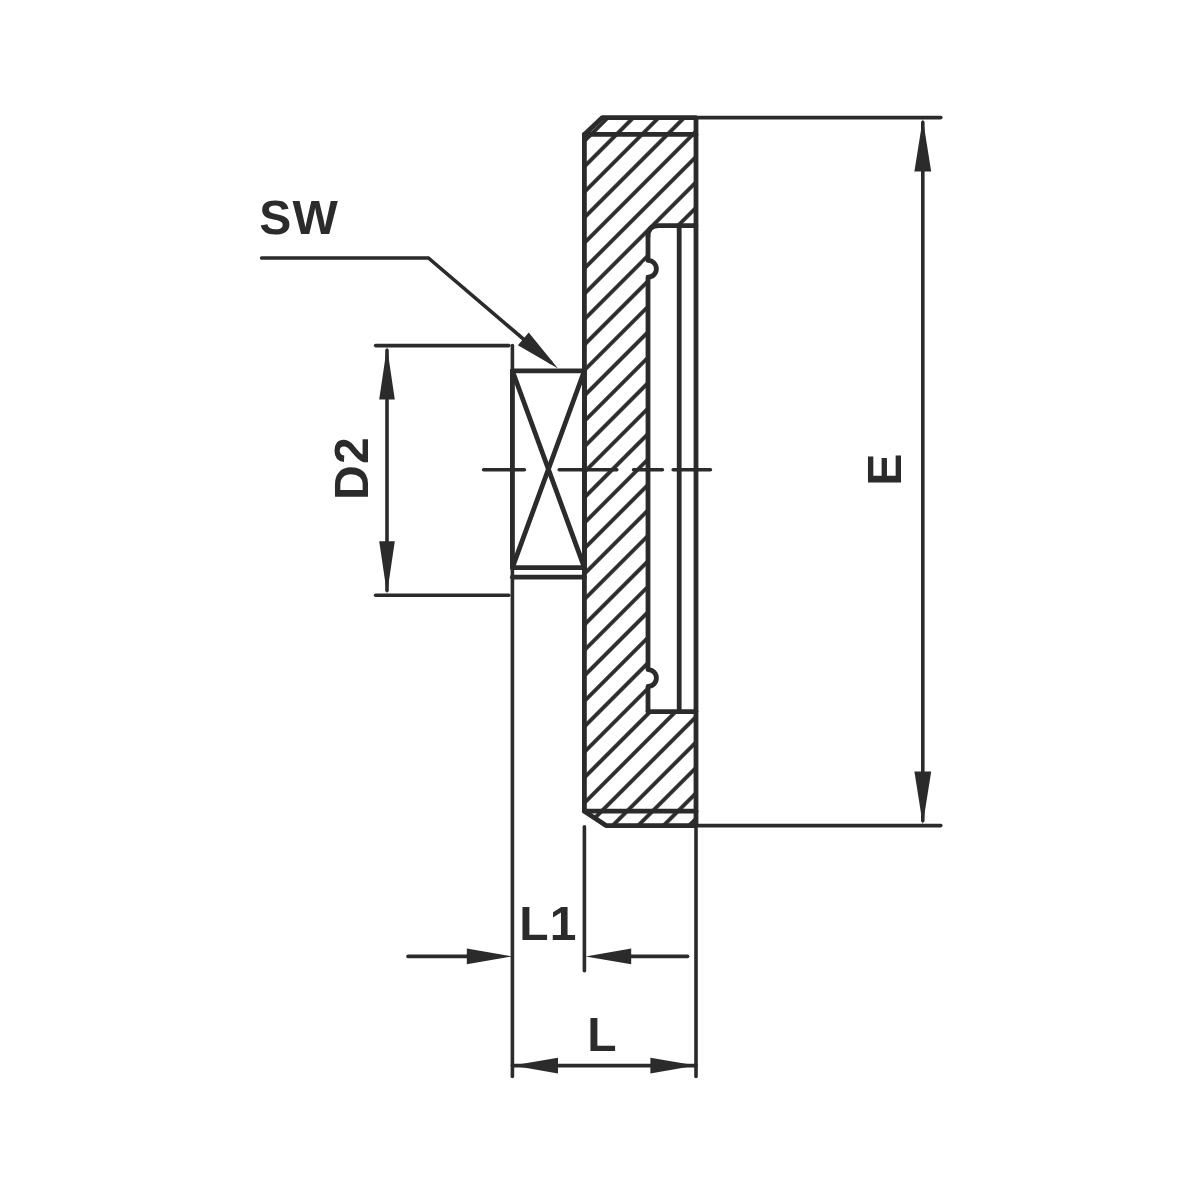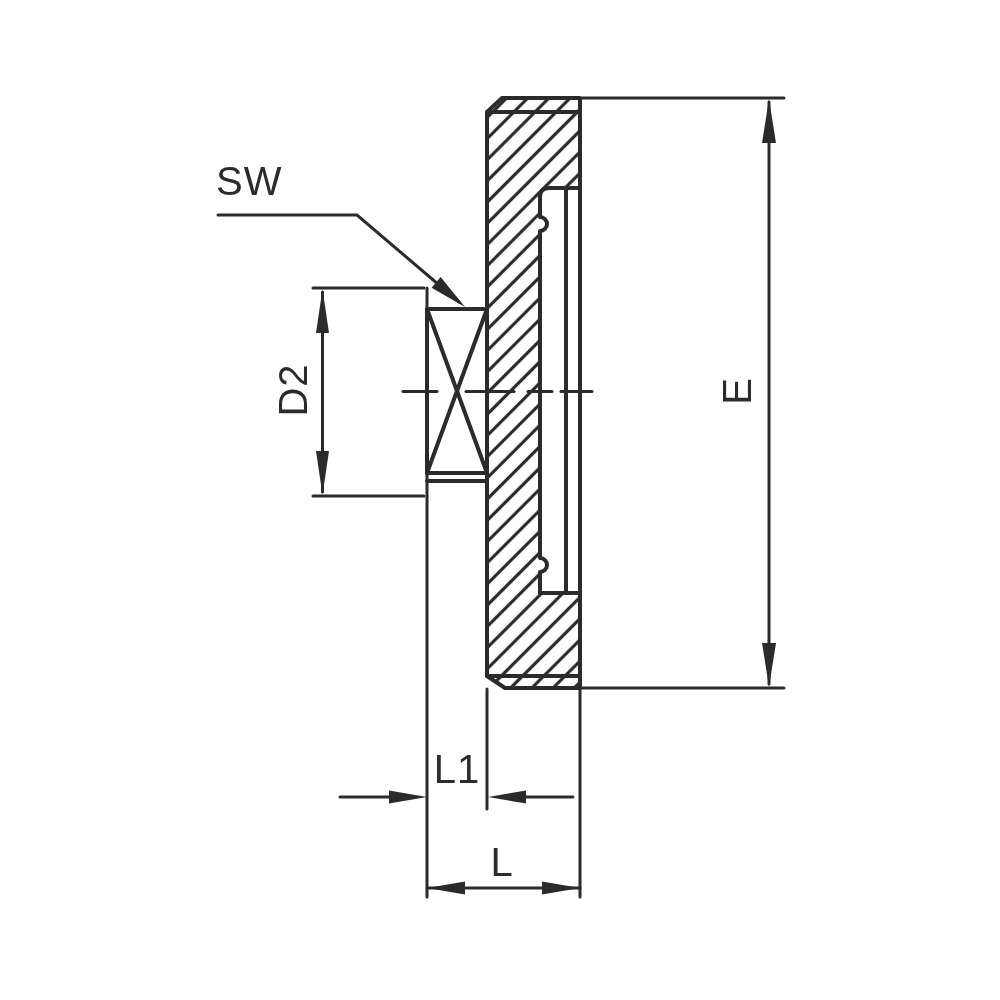"SW" .stage { font-weight: none -> bold }
